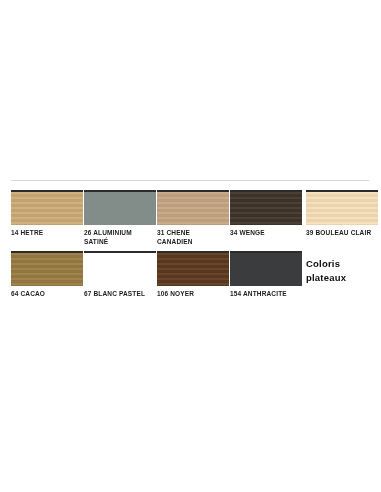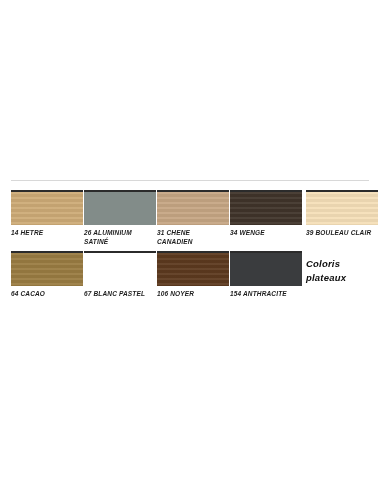"Coloris" .swatch-row { font-style: italic -> none }
